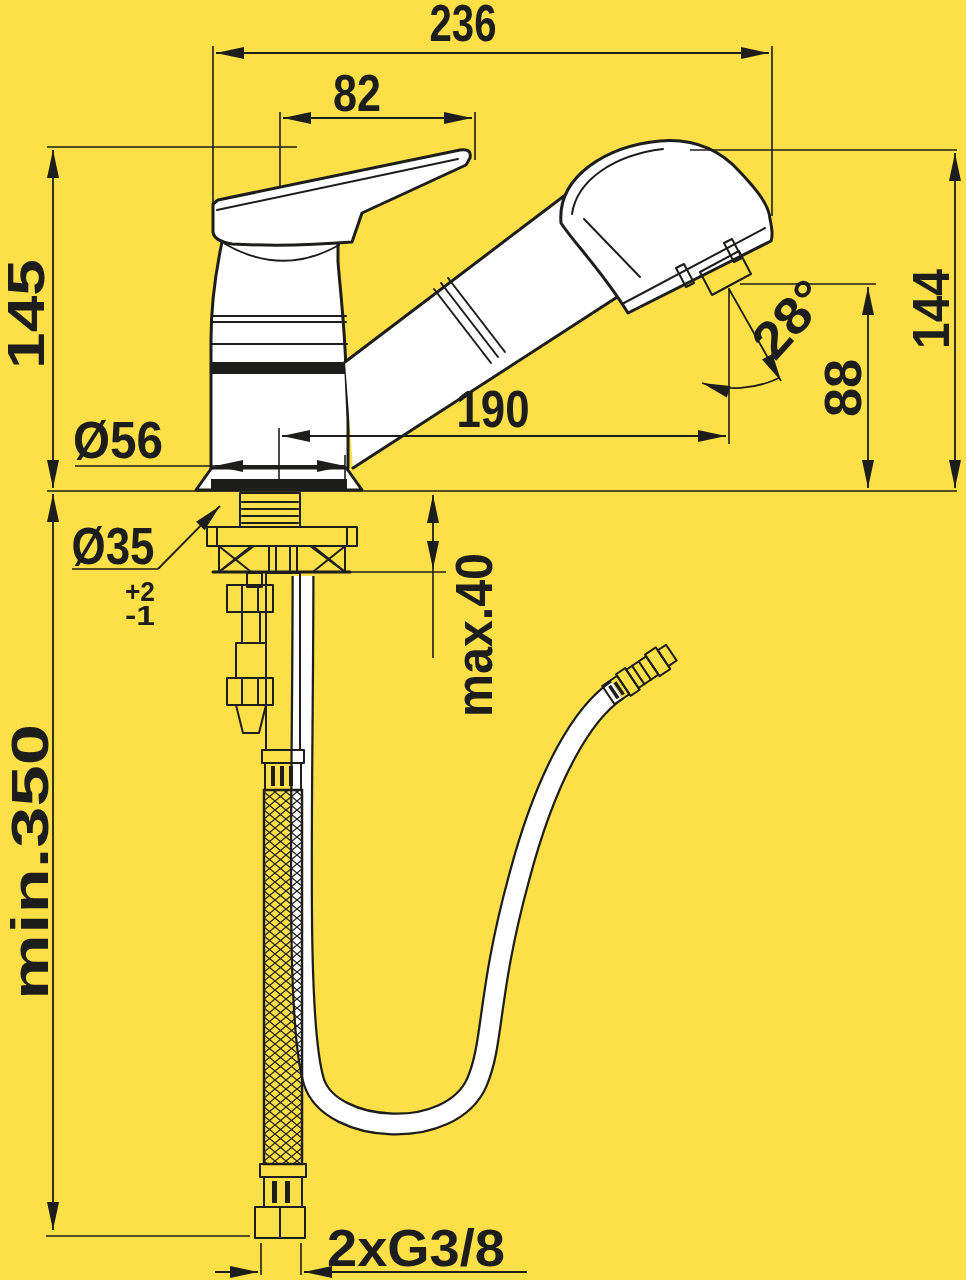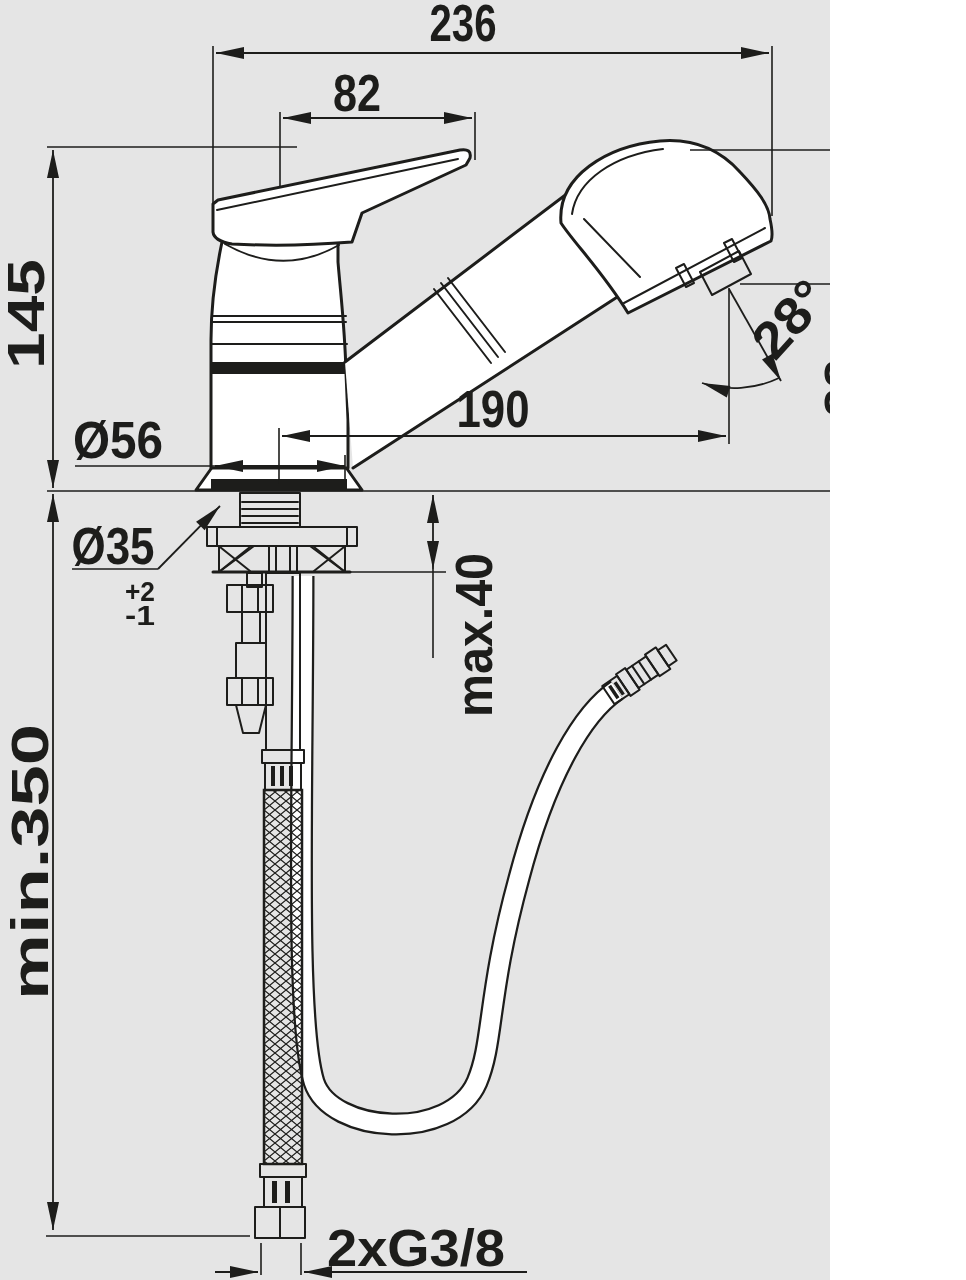"236" .page { background: #e5e5e5 -> #fde047; width: 830px -> 966px }
